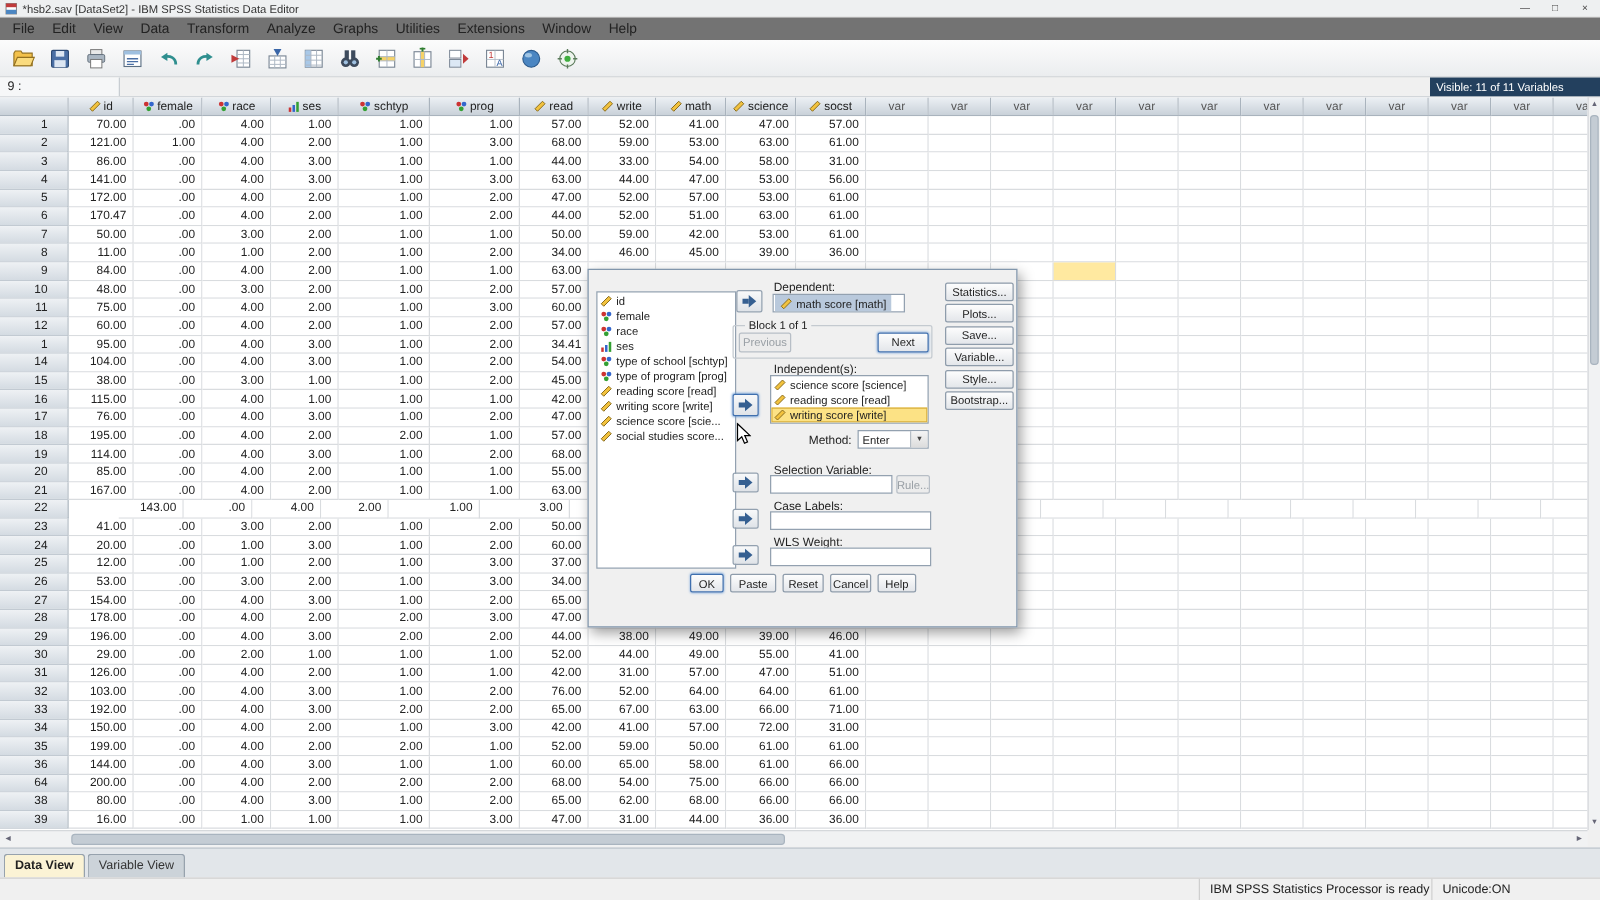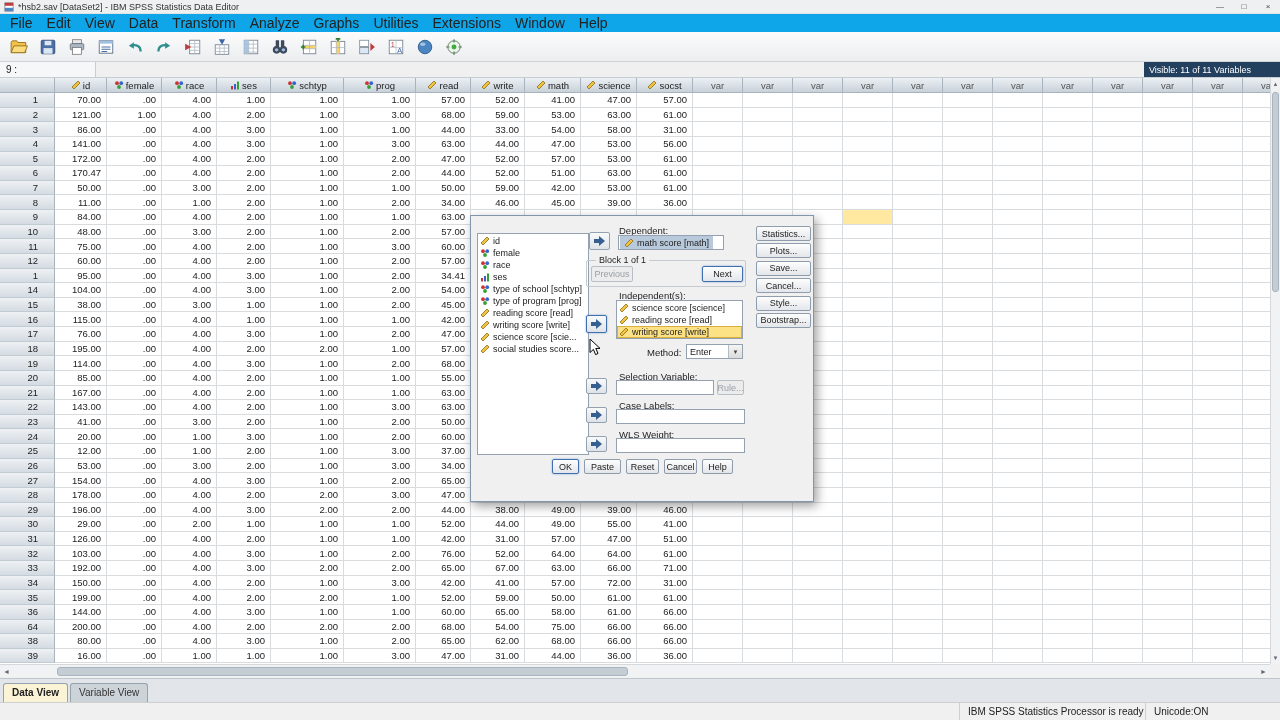"File" .menubar { background: #0ea5e9 -> #737373; font-size: 14px -> 11px }
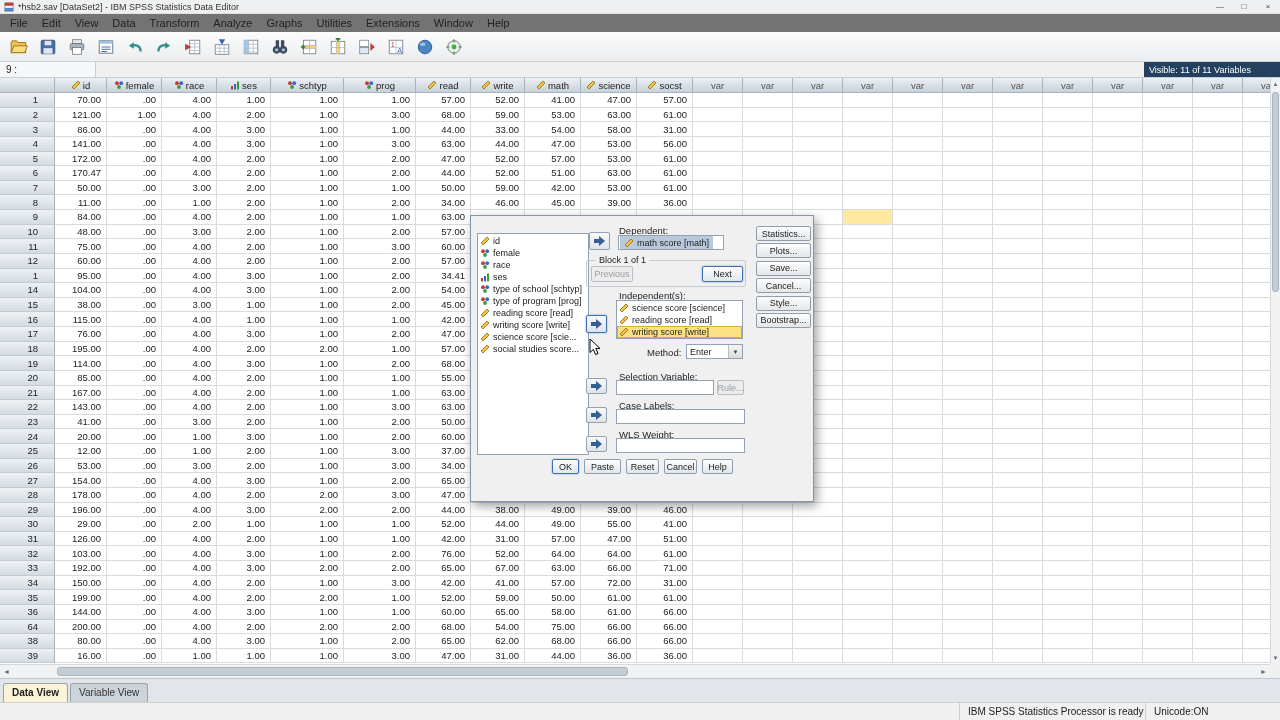"Cancel..." div.dlg-btn { text: Cancel -> Variable }
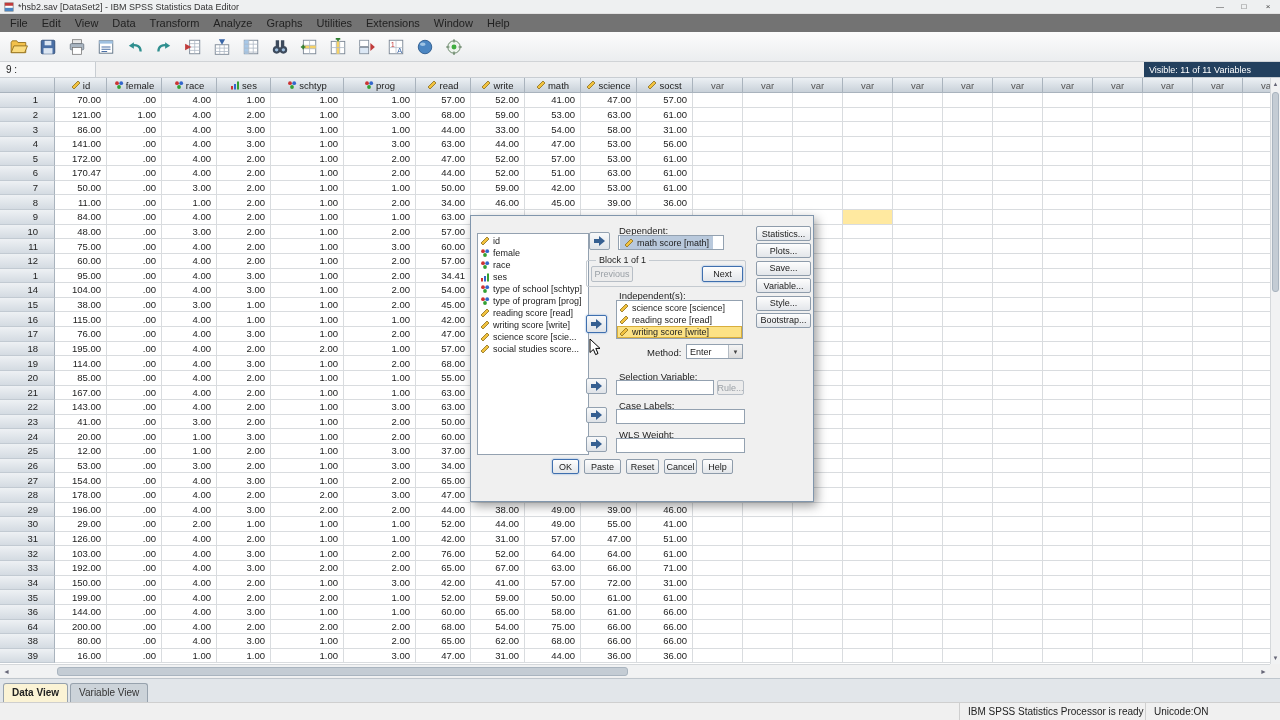"143.00" div.d-cell { margin-left: none -> 40px }
